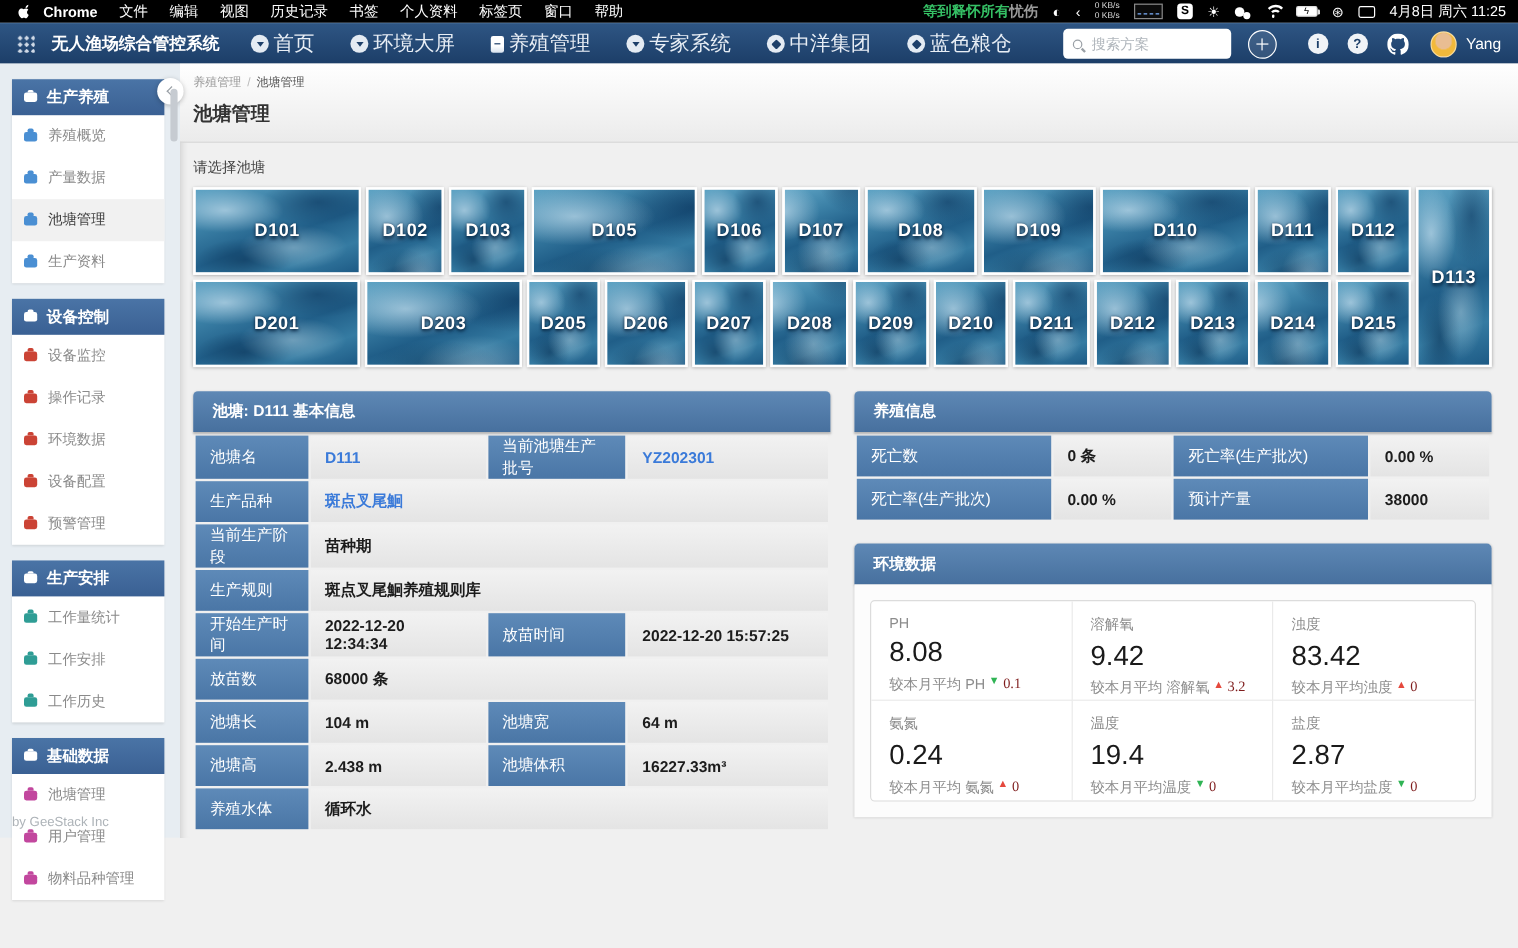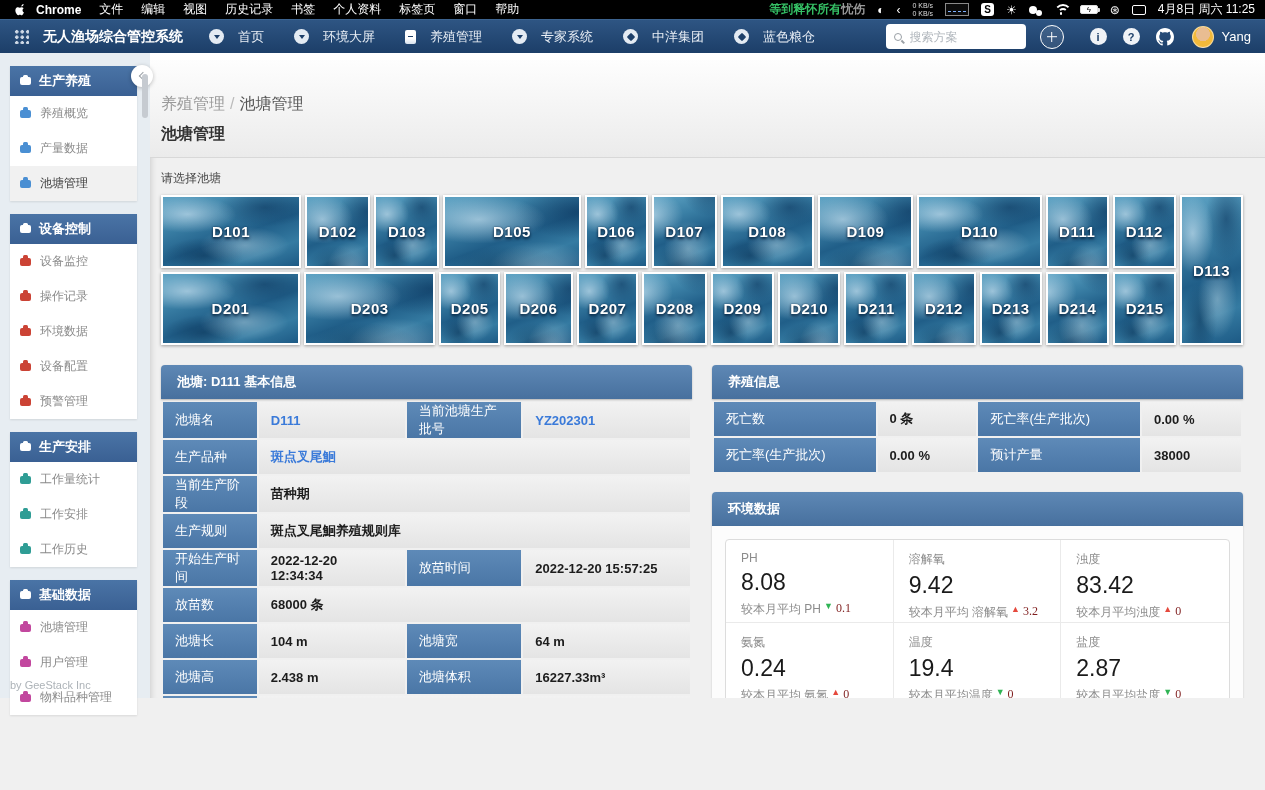"首页" .nav-item { font-size: 13px -> 17px; gap: 14px -> 4px }
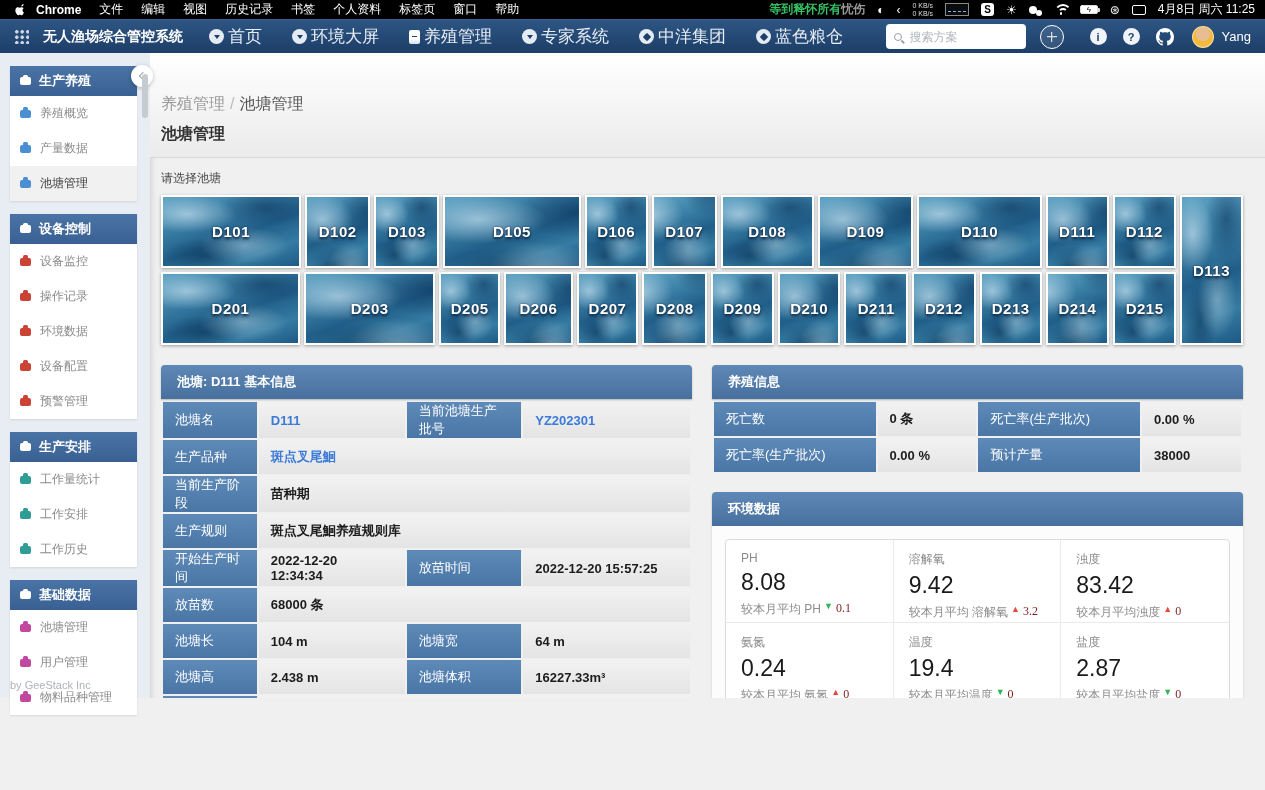"养殖管理 / 池塘管理" .crumb { font-size: 16px -> 10px; margin-top: 32px -> none }
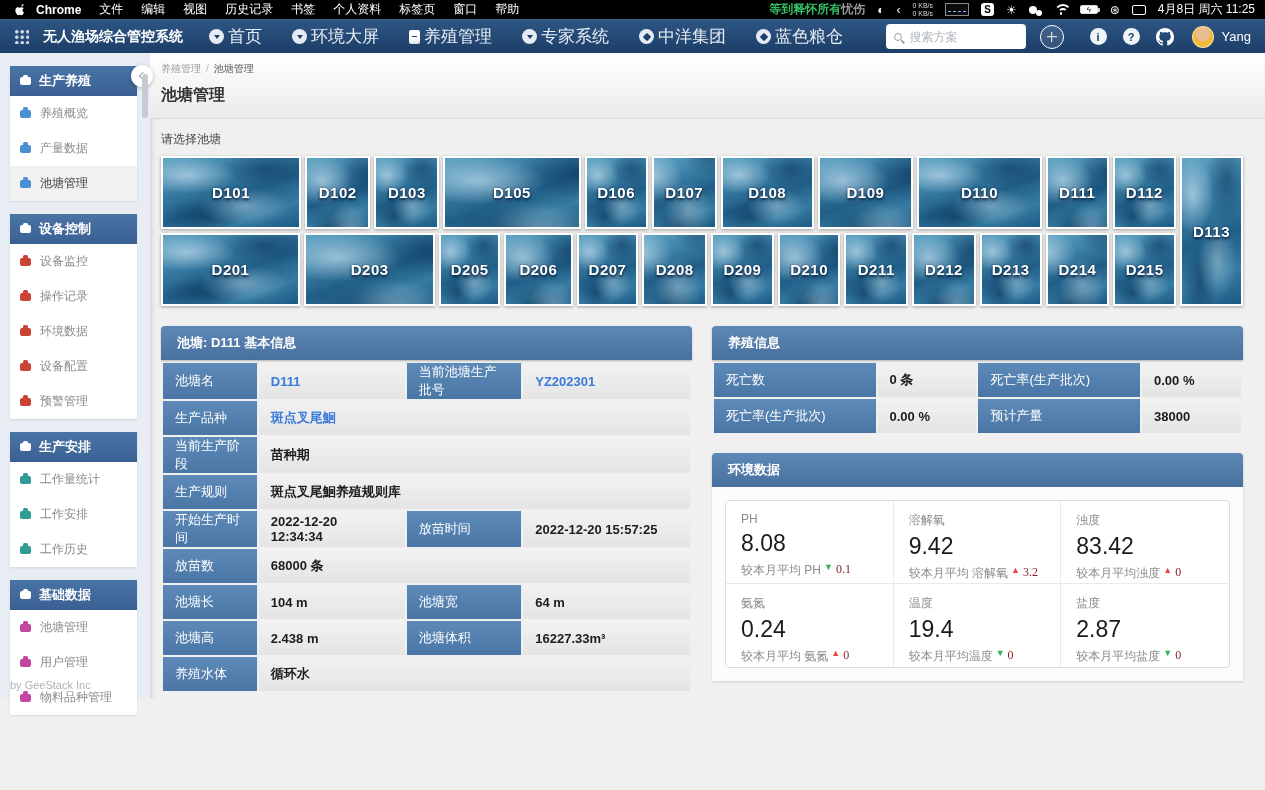"生产资料" div.side-item { html: none -> <div> <span></span> <span>生产资料</span> </div> }
